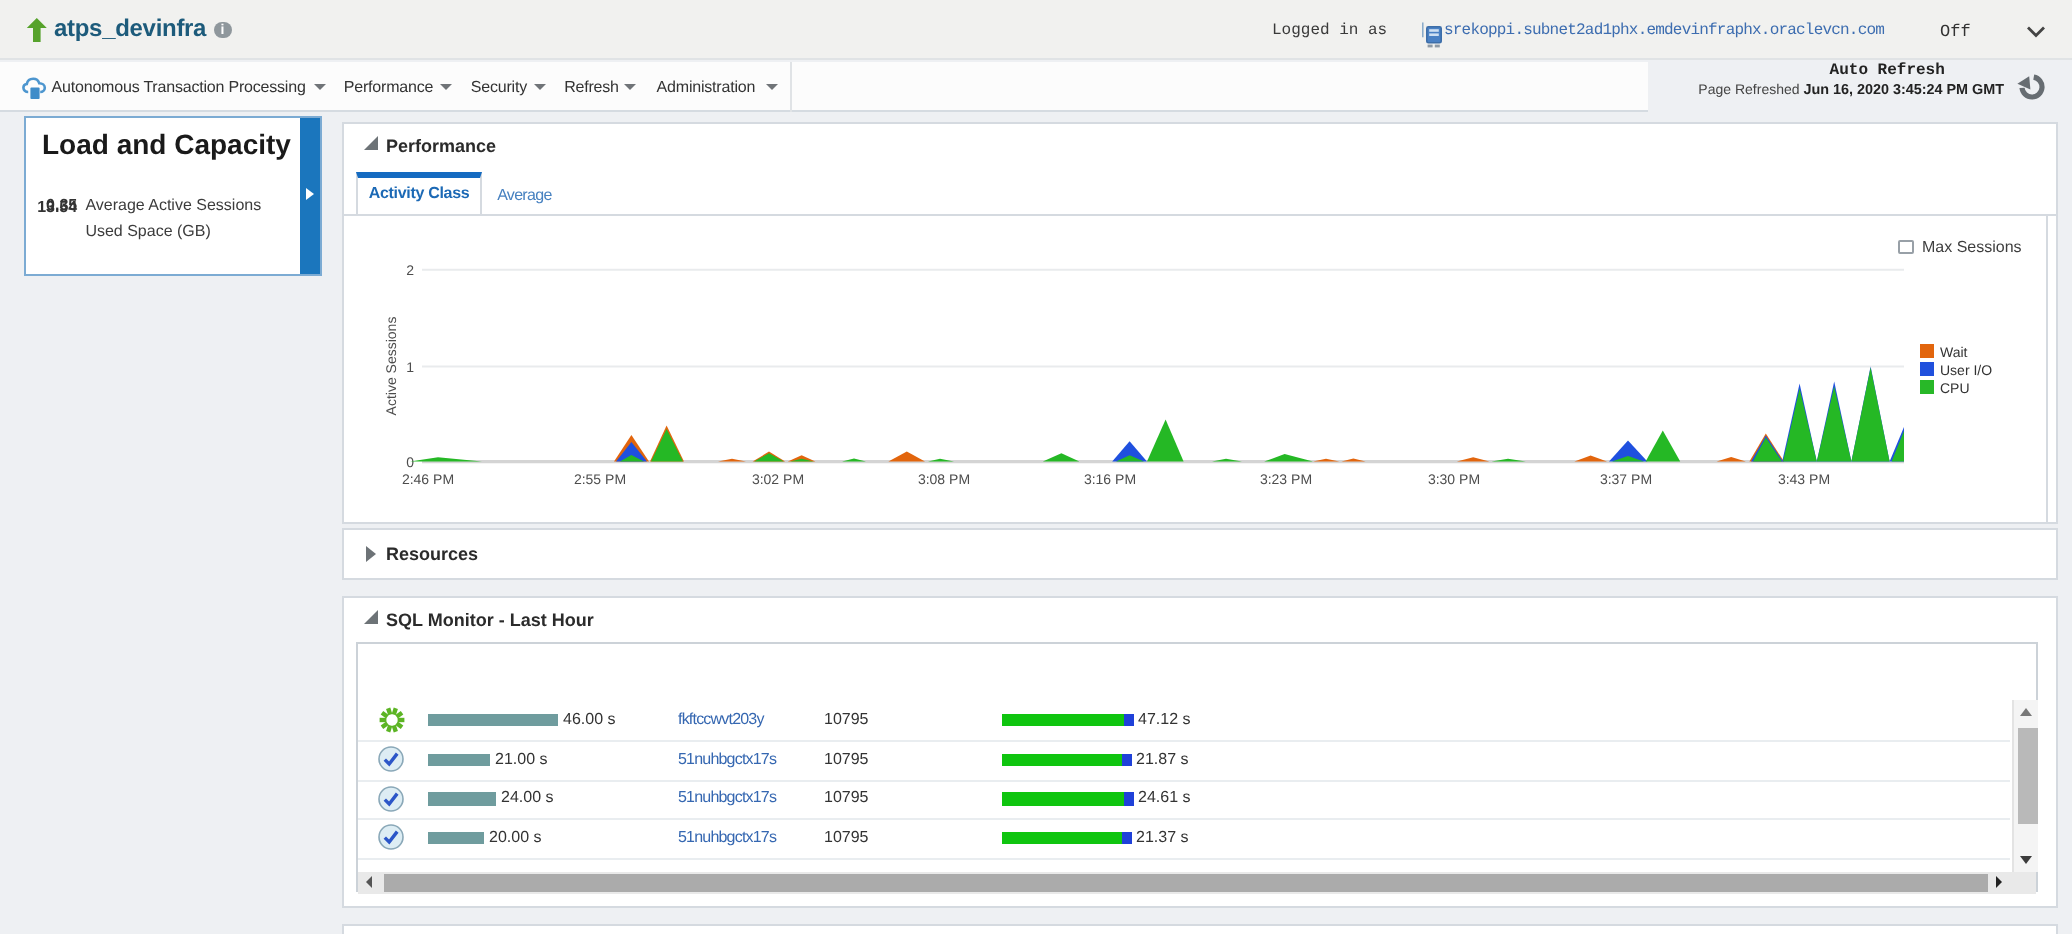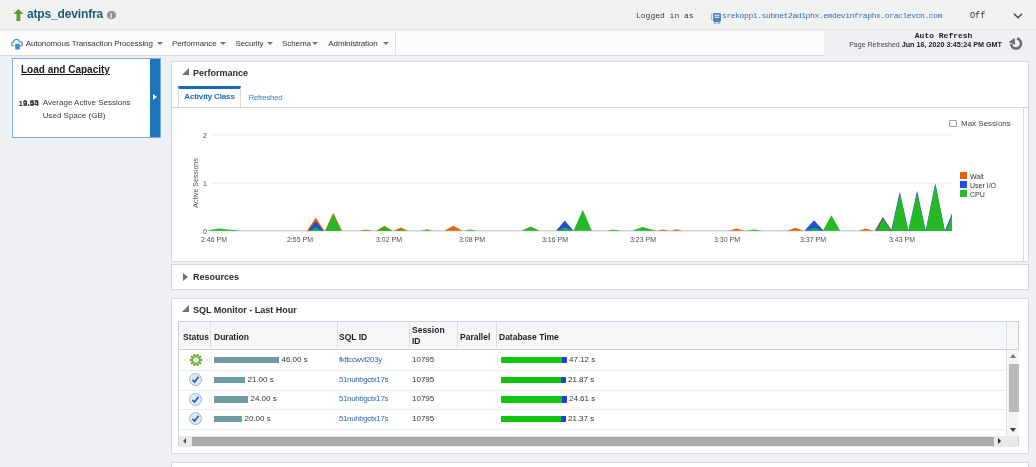"Schema" span.mi { text: Schema -> Refresh }
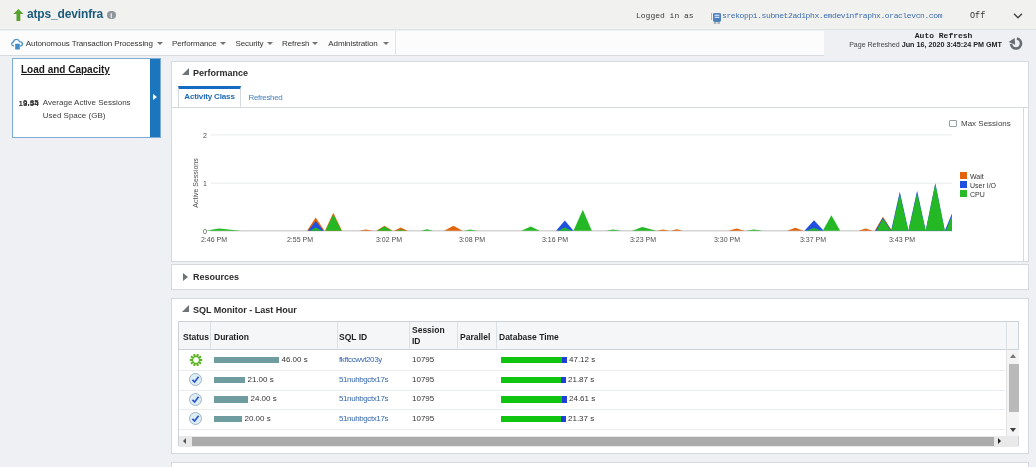"Load and Capacity" #loadtitle { font-size: 10px -> 14px; text-decoration: underline -> none }
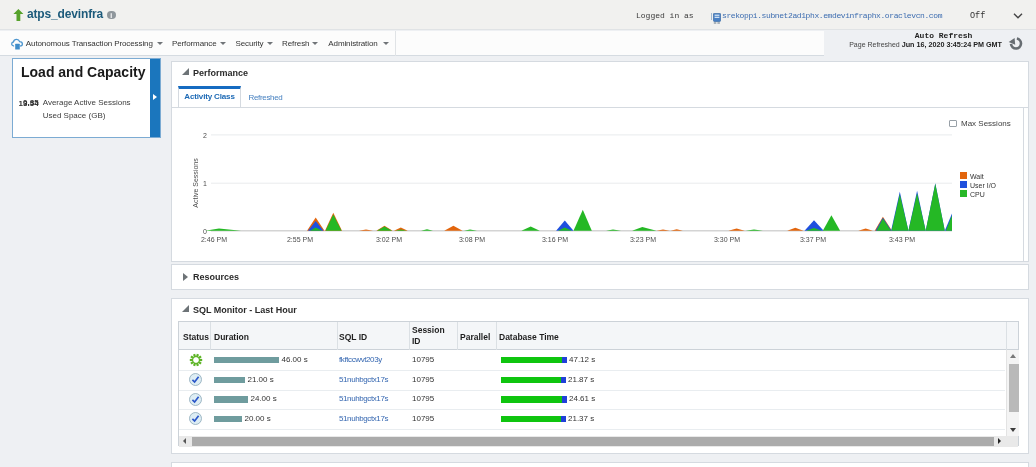"Refreshed" div.abs { text: Refreshed -> Average }
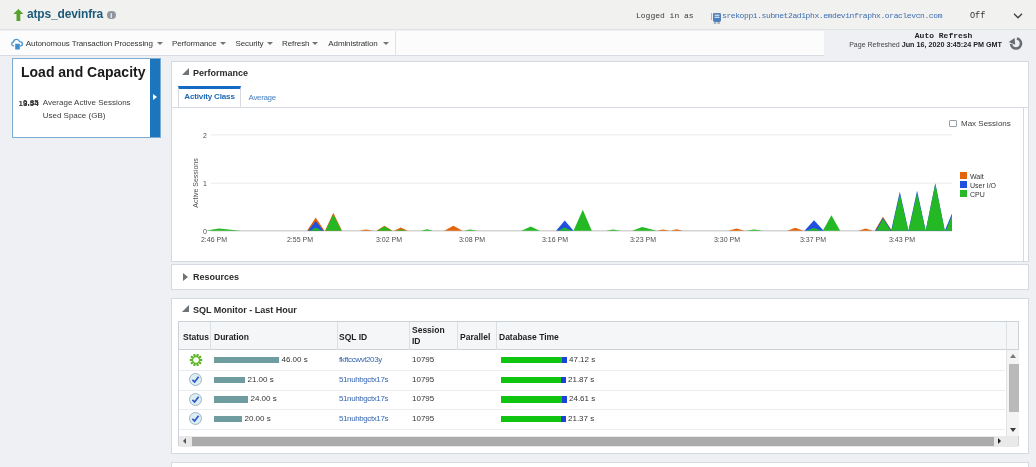"Status" div.hdrow { html: <div> <span>Status</span> <span>Duration</span> <span>SQL ID</span> <span>Session ID</span> <span>Parallel</span> <span>Database Time</span> <span></span> <span></span> <span></span> <span></span> <span></span> <span></span> </div> -> none }
